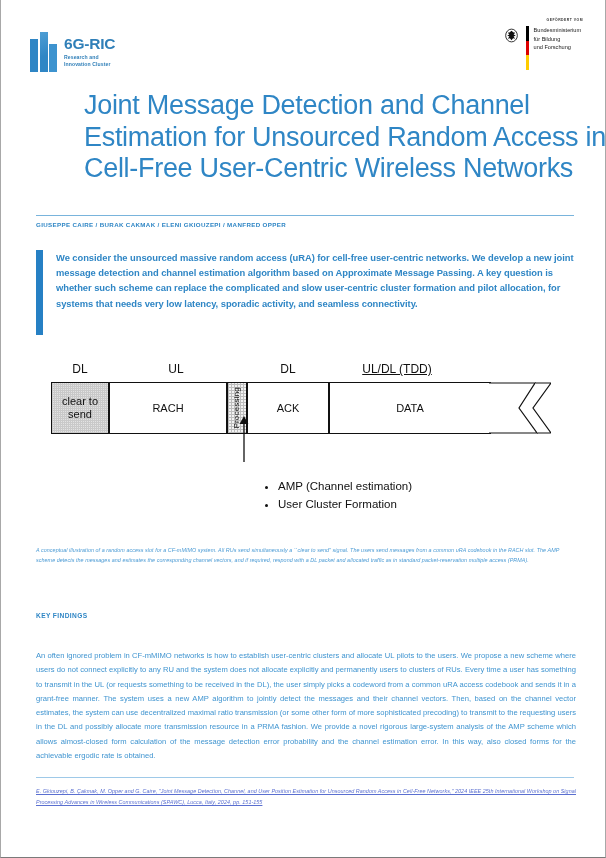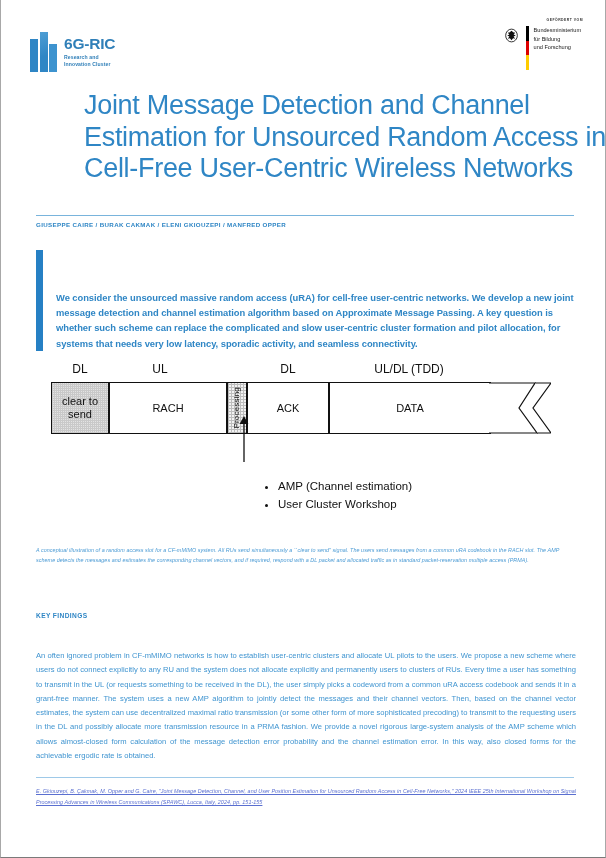"We consider the unsourced massive" .abstract-text { margin-top: 40px -> none }
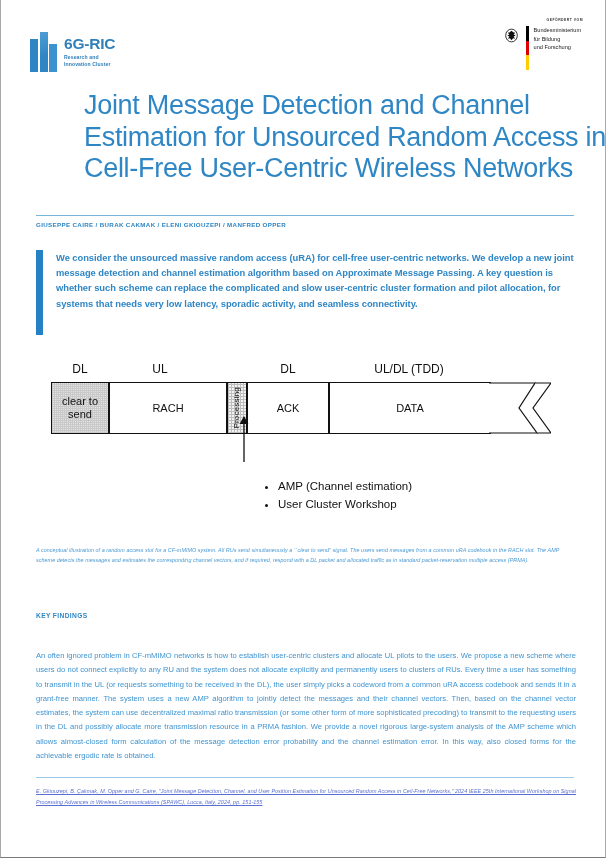"UL" div.slot-label { left: 50px -> 66px }
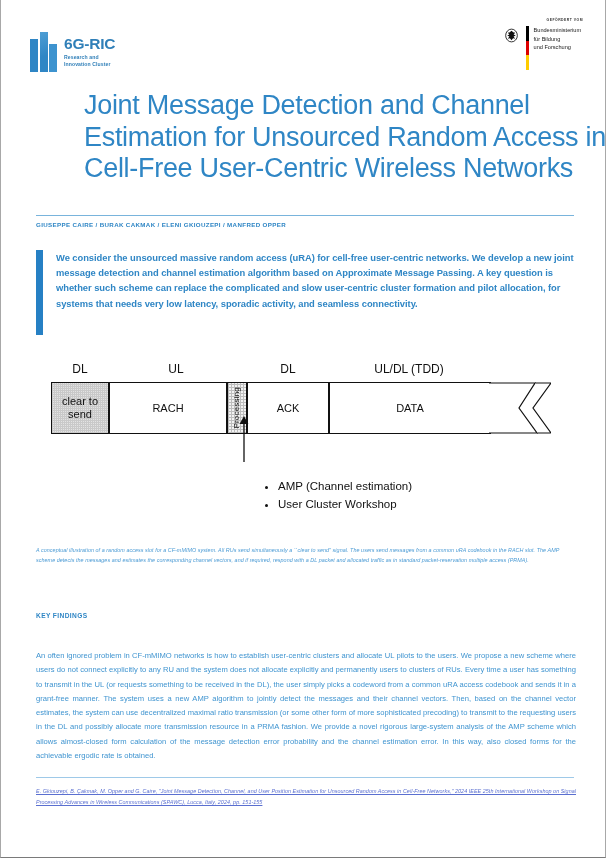"UL/DL (TDD)" div.slot-label { left: 278px -> 266px; text-decoration: none -> underline }
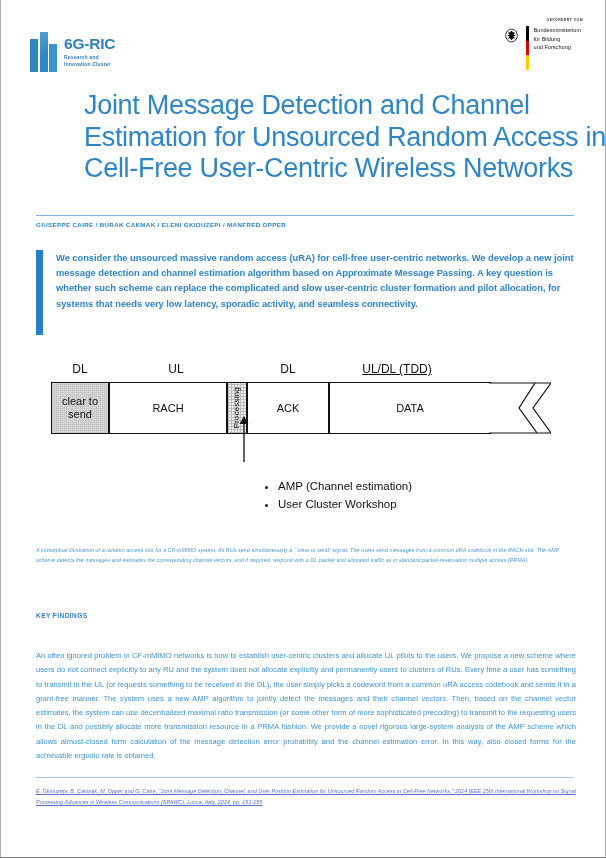"User Cluster Workshop" li { text: Workshop -> Formation }
